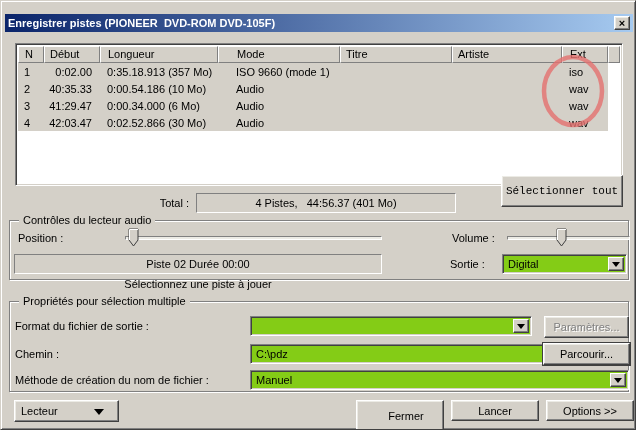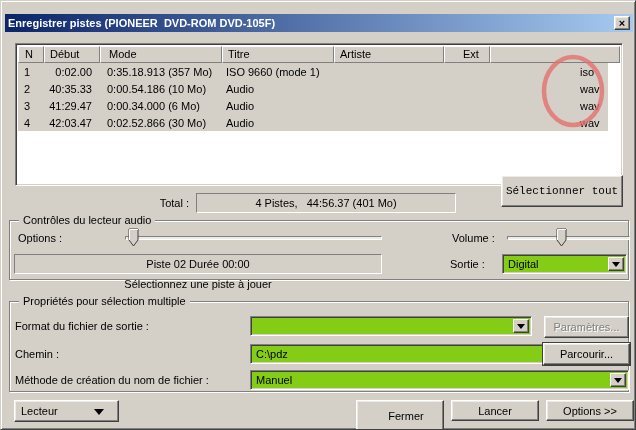"Longueur" div.hcell { html: none -> <div>Longueur</div> }
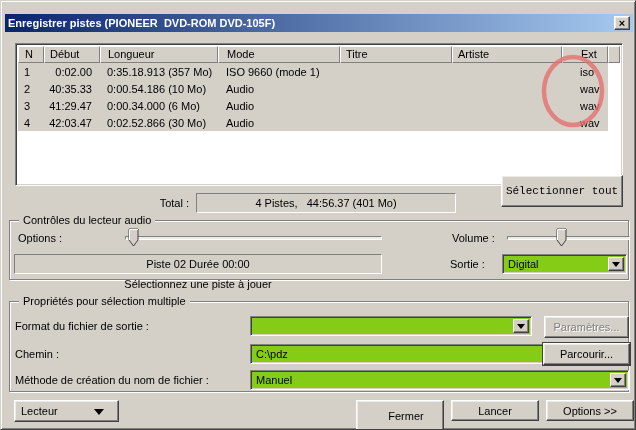"Mode" .c3 { padding-left: 8px -> 18px }
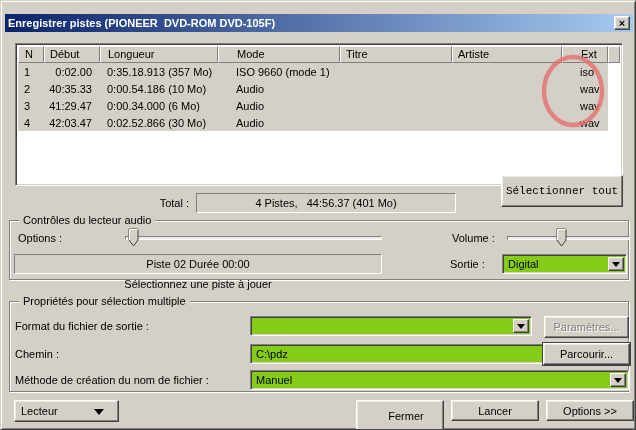"Ext" .c6 { padding-left: 18px -> 7px }
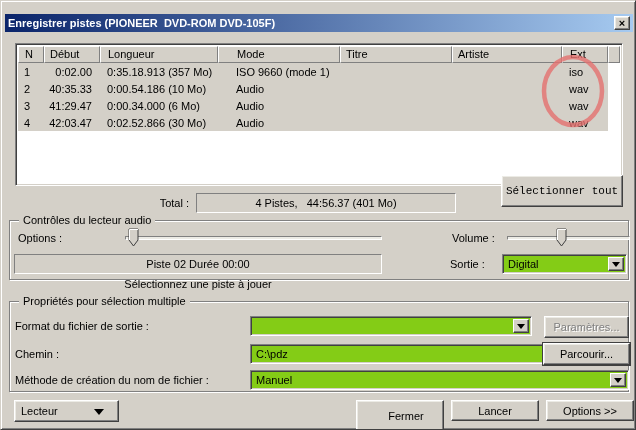"Options :" div.lbl { text: Options -> Position }
